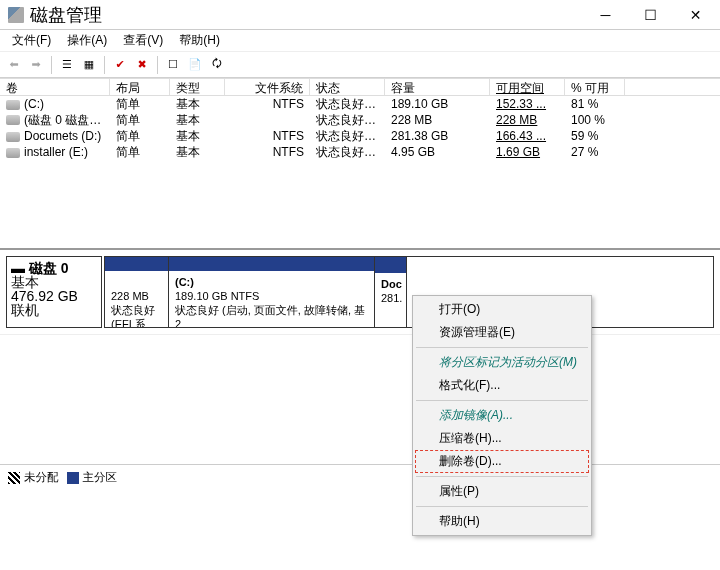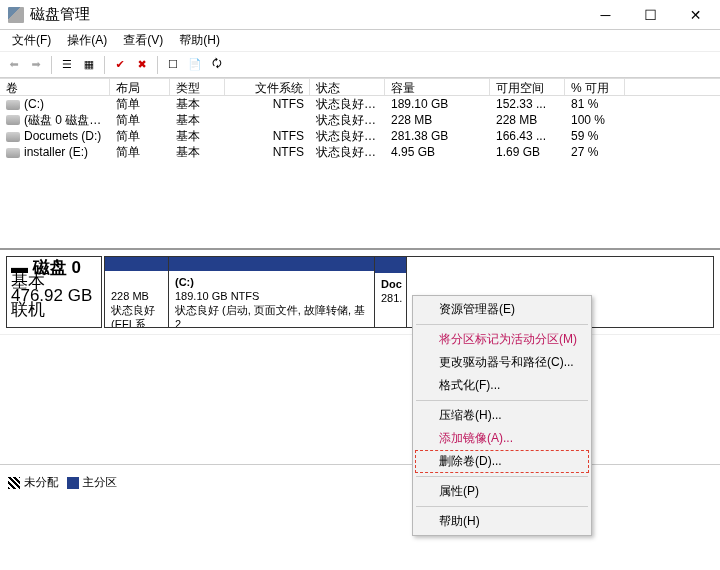"磁盘管理" .titlebar .title { font-size: 15px -> 18px }
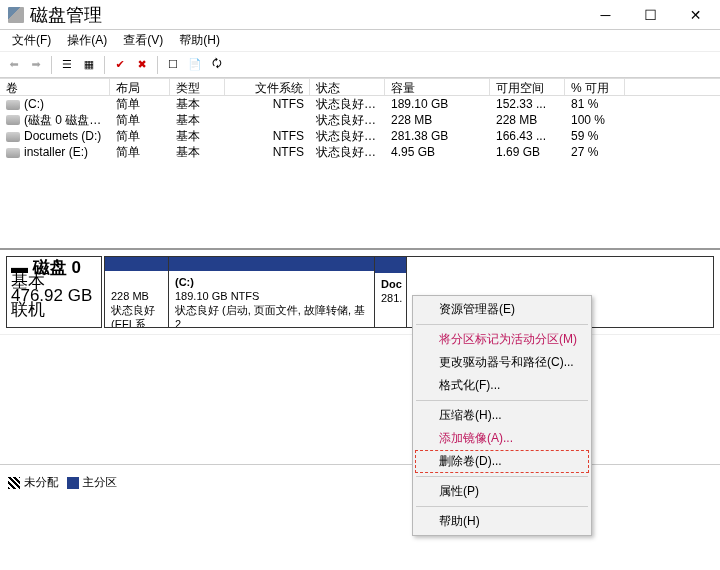"可用空间" .c-free { text-decoration: none -> underline }
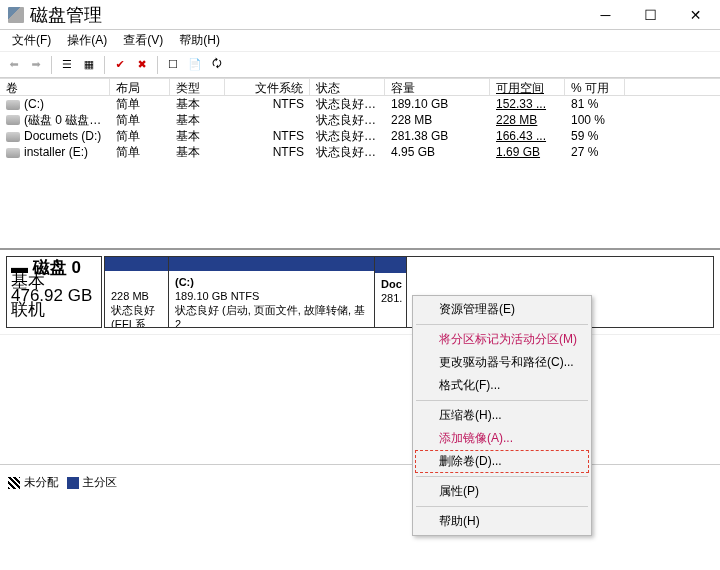"▬ 磁盘 0" .disk-info { font-size: 17px -> 14px }
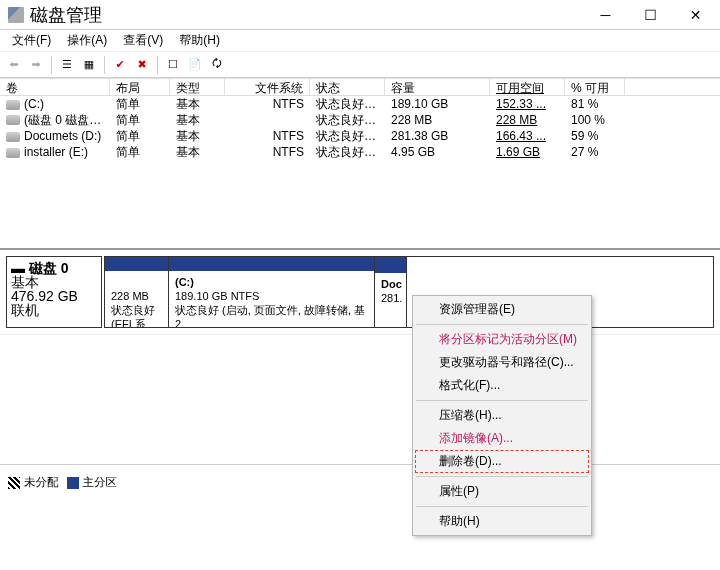"打开(O)" div.mi { html: none -> <div>打开(O)</div> }
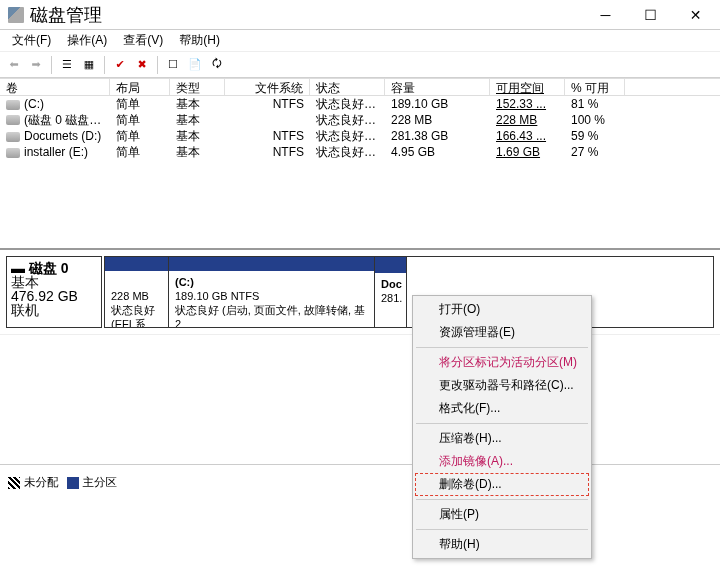"将分区标记为活动分区(M)" .ctx .mi.disabled { color: #be185d -> #0f766e; font-style: none -> italic }
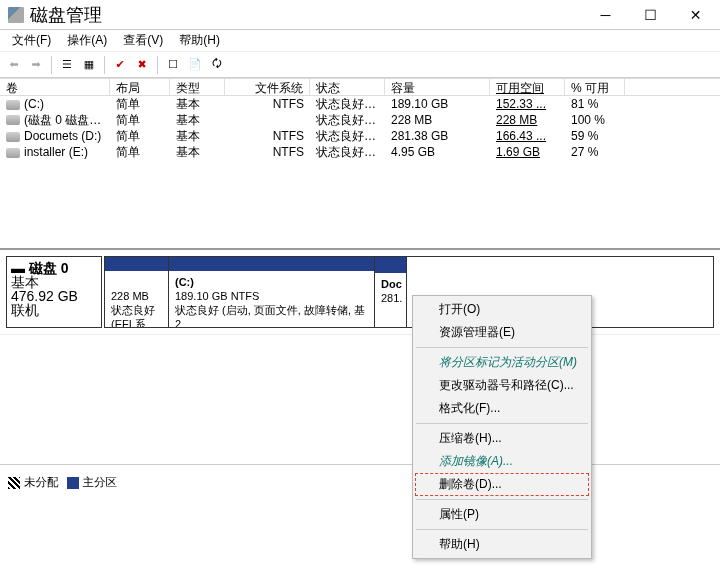"更改驱动器号和路径(C)..." div.mi { html: <div>更改驱动器号和路径(C)...</div> -> none }
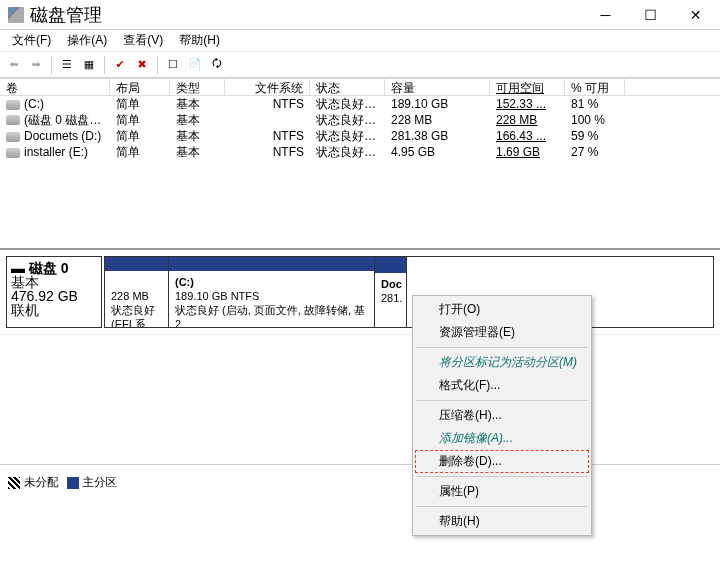"压缩卷(H)..." div.mi { order: before "添加镜像(A)..." -> after "添加镜像(A)..." }
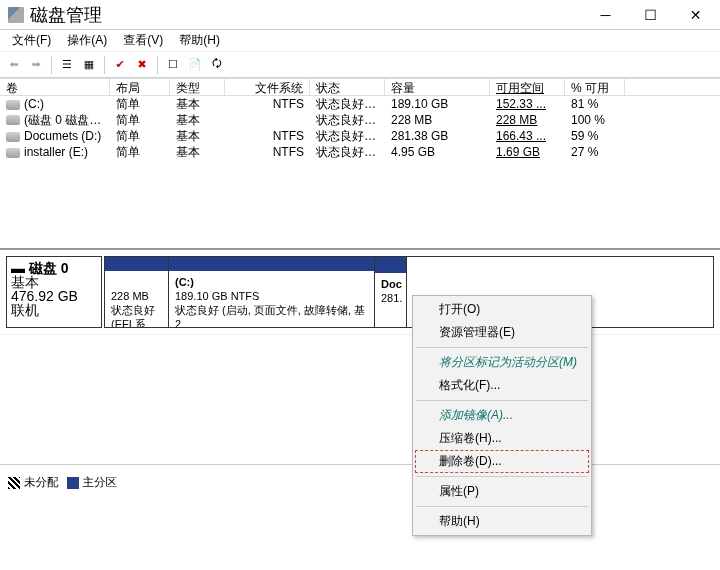"未分配" .legend { align-items: flex-end -> center }
